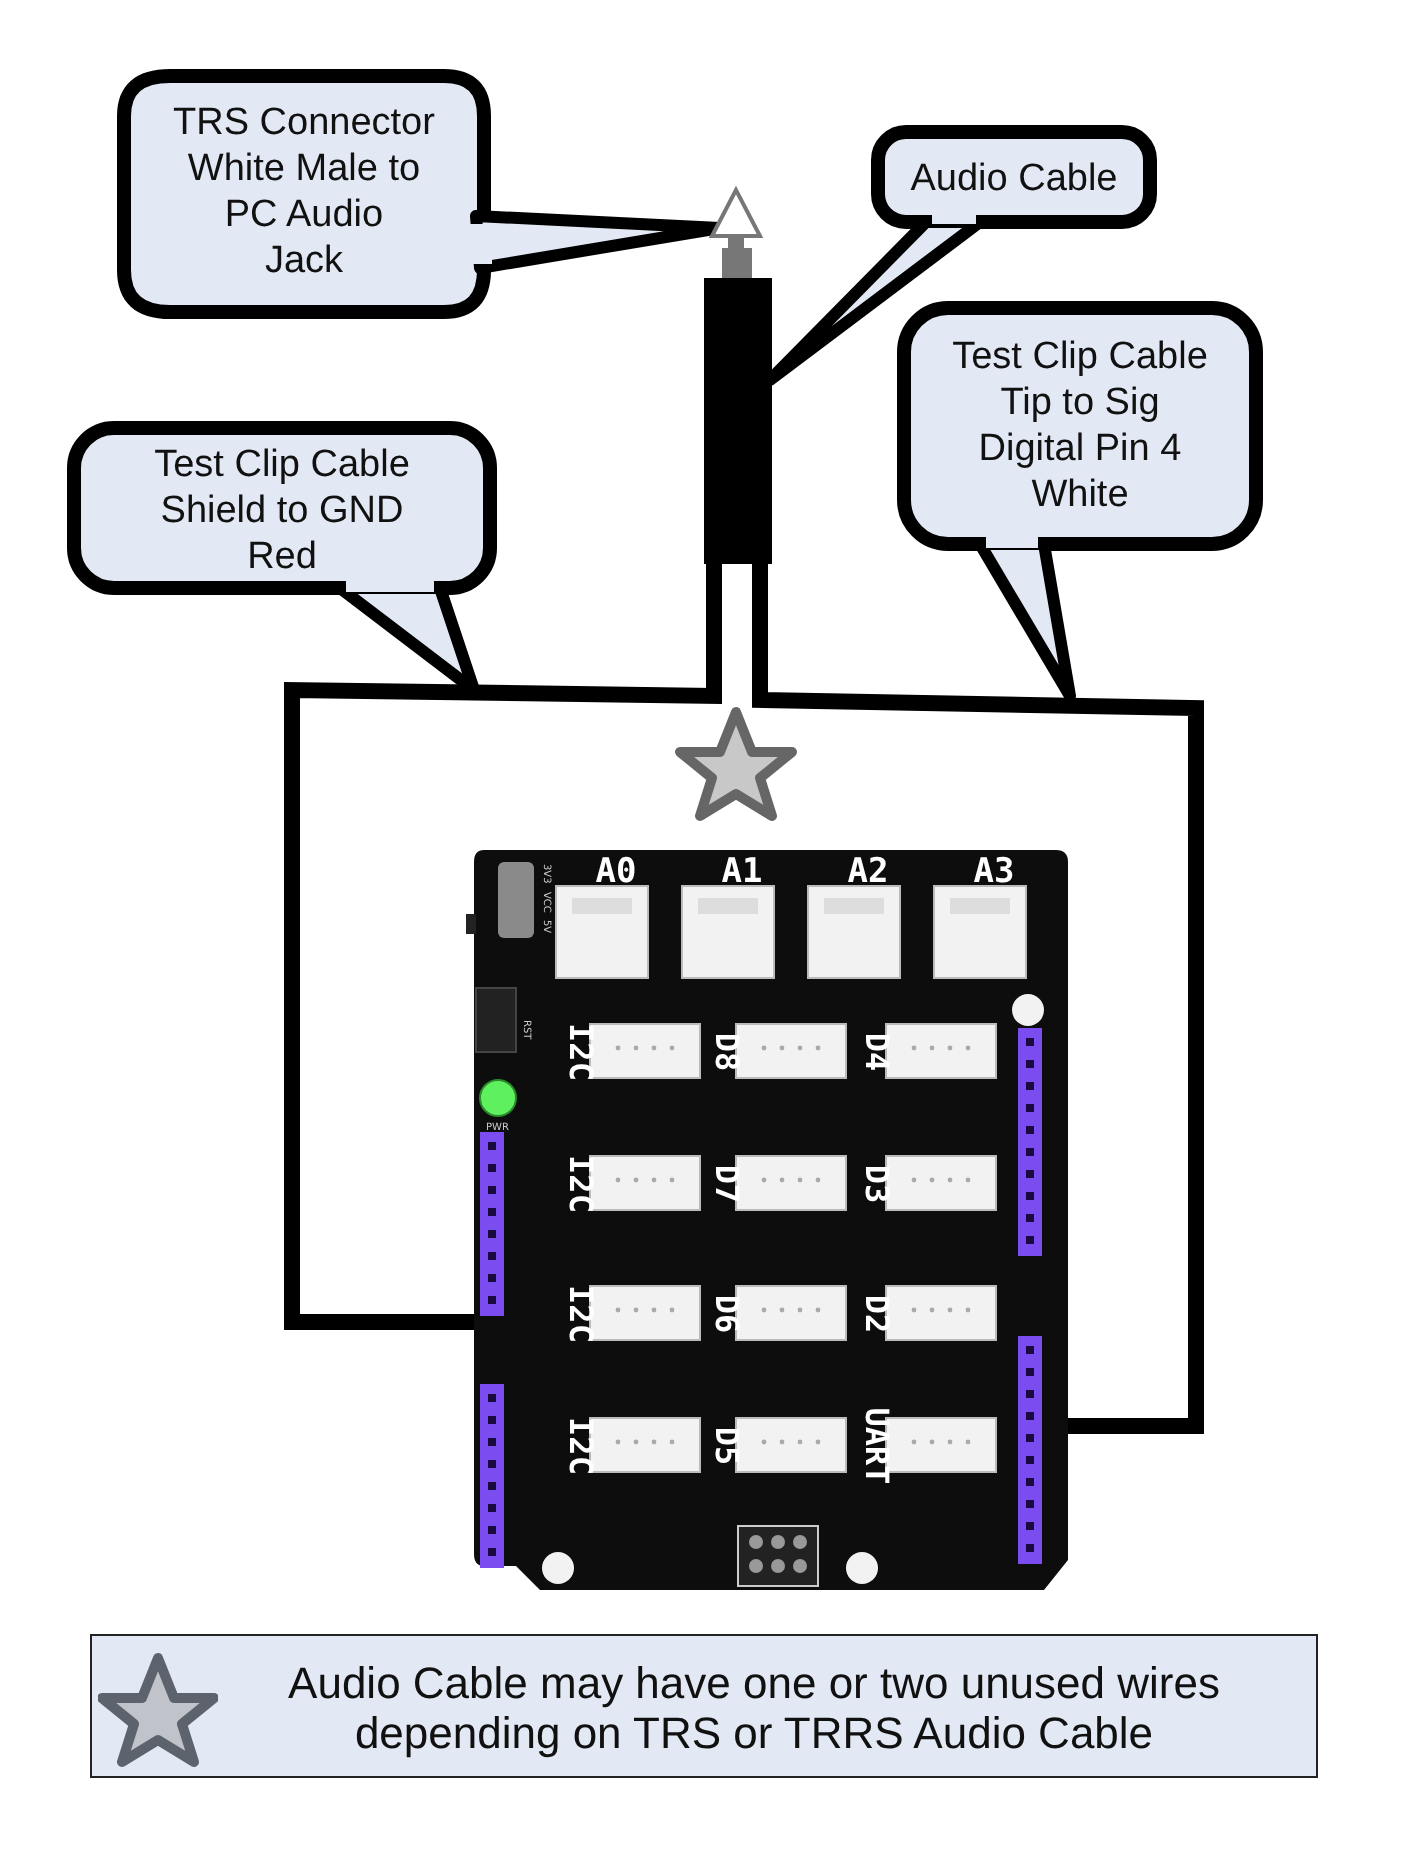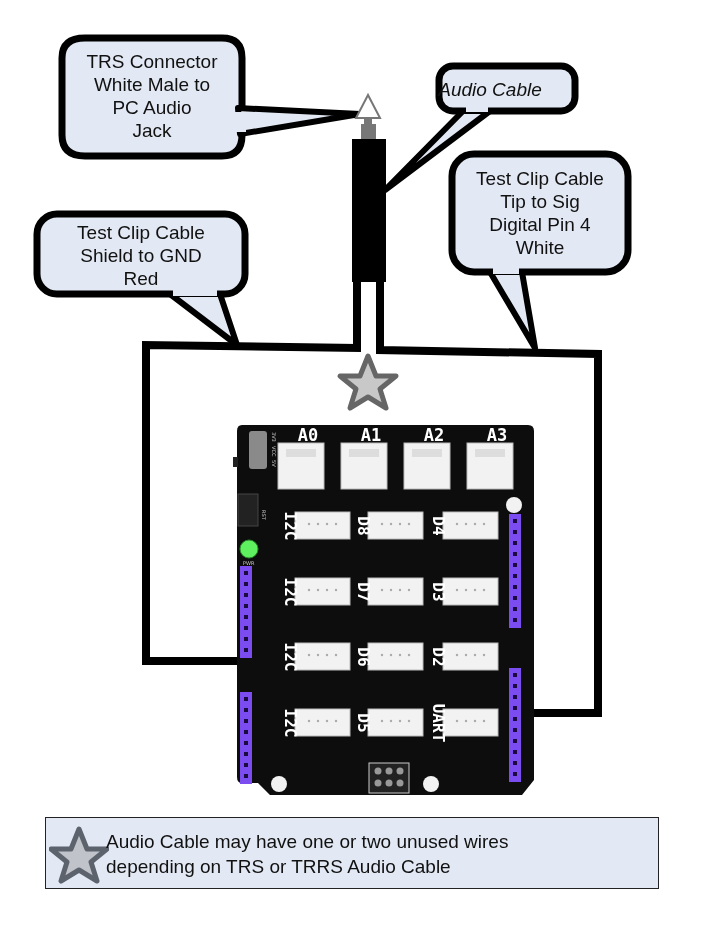"Audio Cable" div.callout-text { font-style: italic -> none; left: 422px -> 439px }
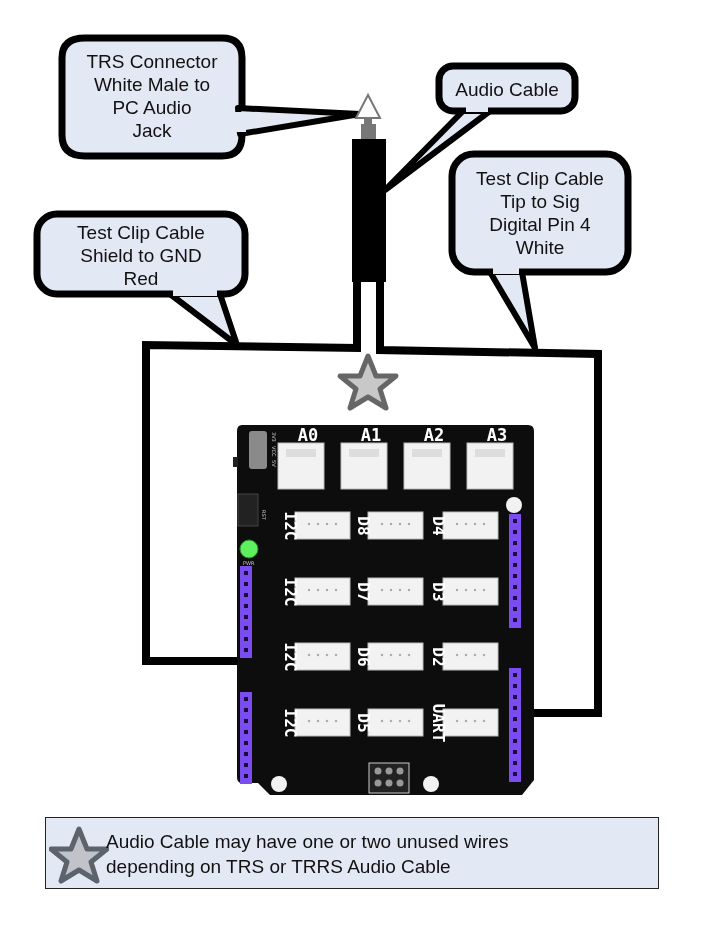"Audio Cable may have one" #note-text { font-size: 19px -> 22px; text-align: none -> center }
